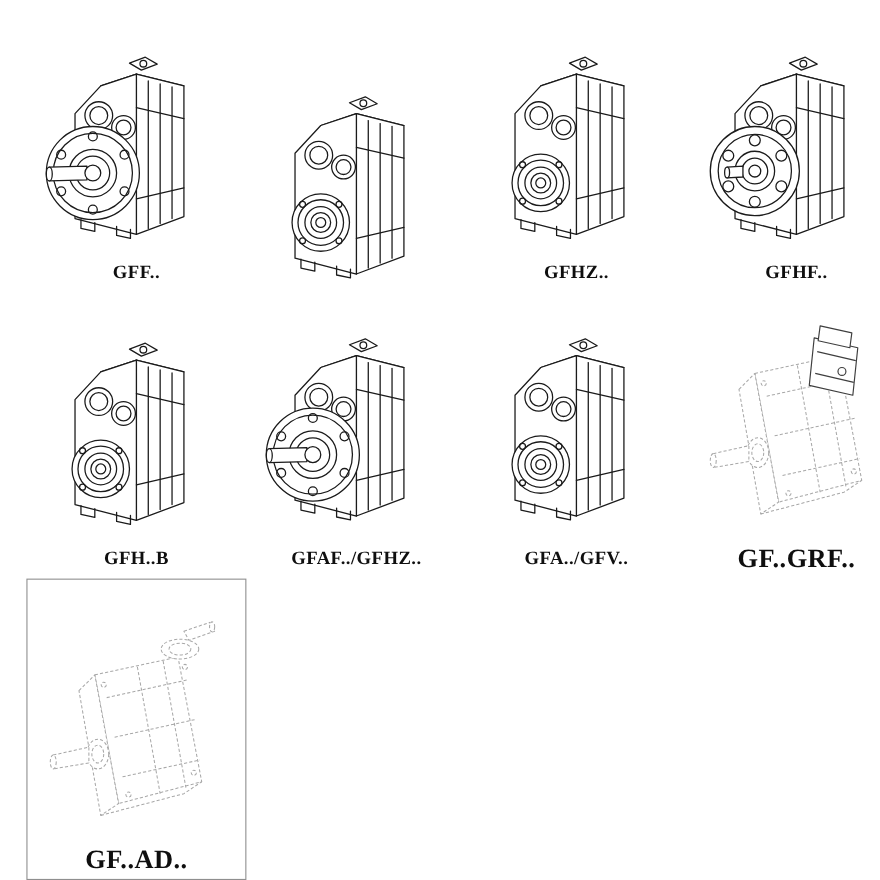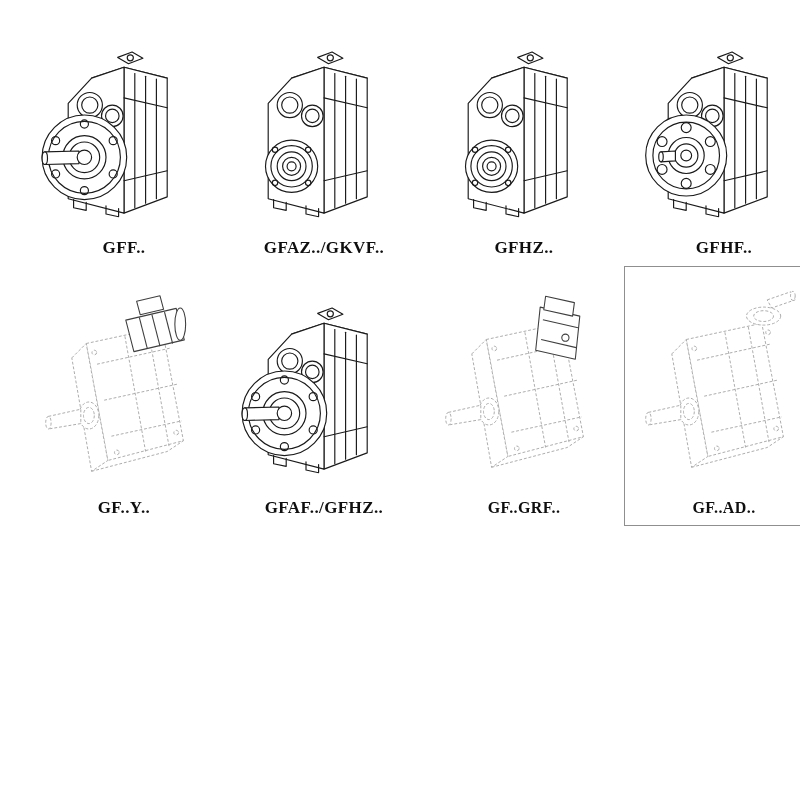"GFAZ../GKVF.." figcaption.label { html: <figcaption>GFAZ../GKVF..</figcaption> -> none }
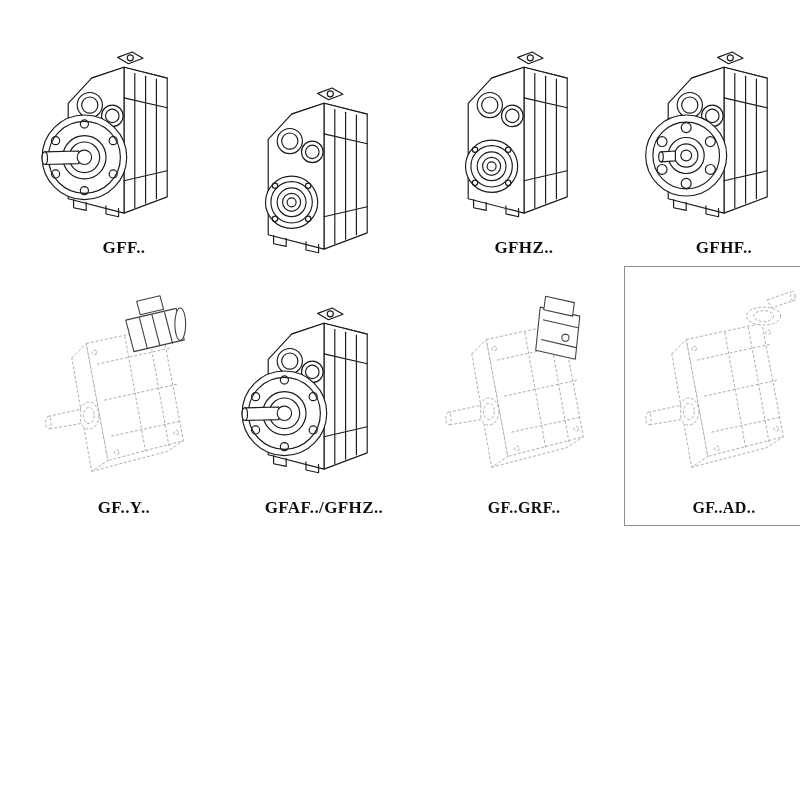"GFH..B" figure.cell { html: none -> <figure> <div> <svg> <use></use> </svg> </div> <figcaption>GFH..B</figcaption> </figure> }
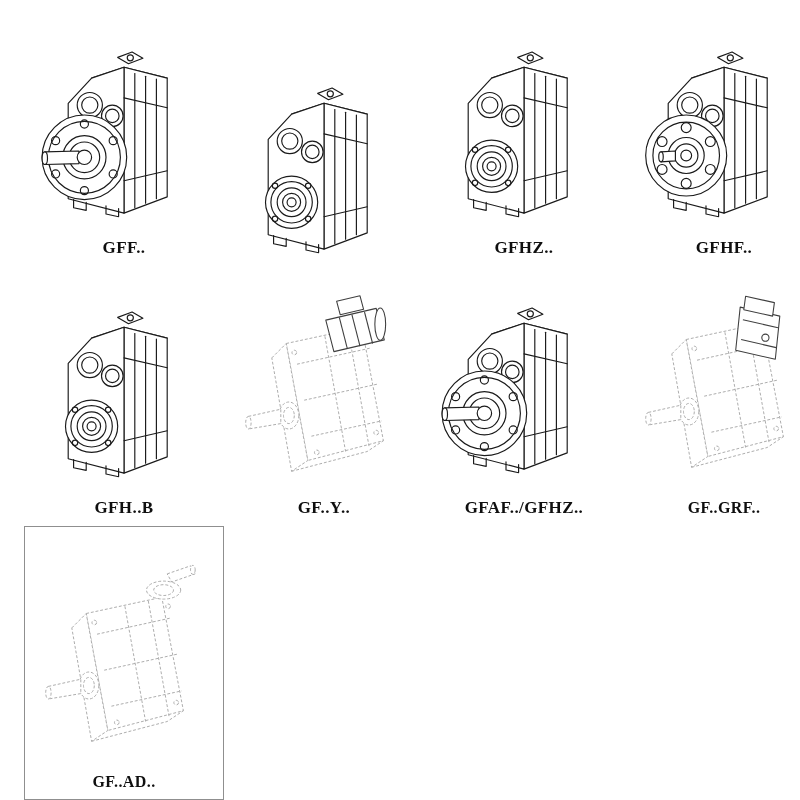"GF..Y.." figure.cell { html: <figure> <div> <svg> <use></use> </svg> </div> <figcaption>GF..Y..</figcaption> </figure> -> none }
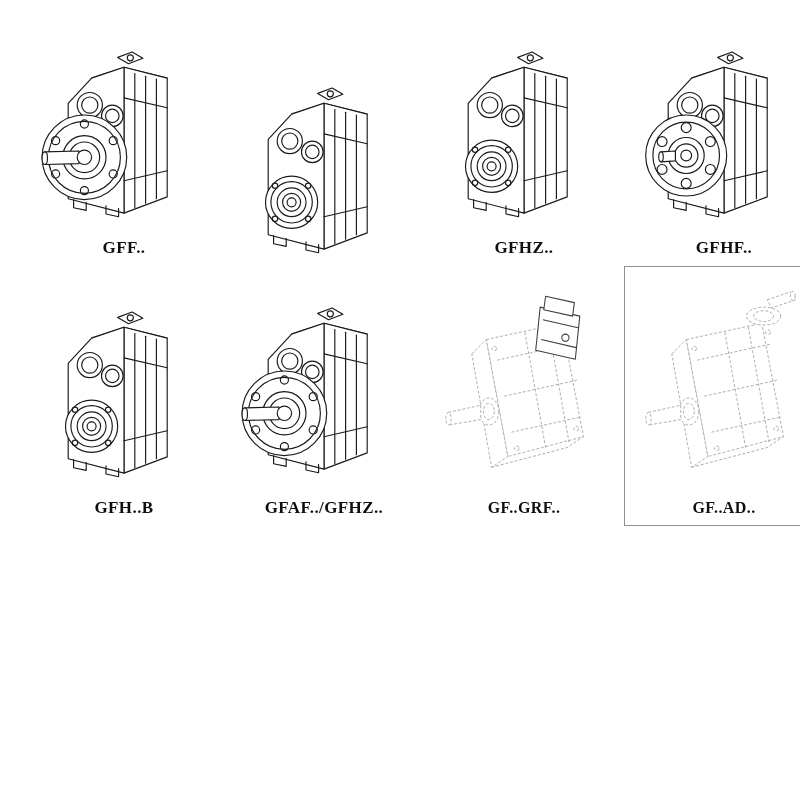"GFA../GFV.." figure.cell { html: none -> <figure> <div> <svg> <use></use> </svg> </div> <figcaption>GFA../GFV..</figcaption> </figure> }
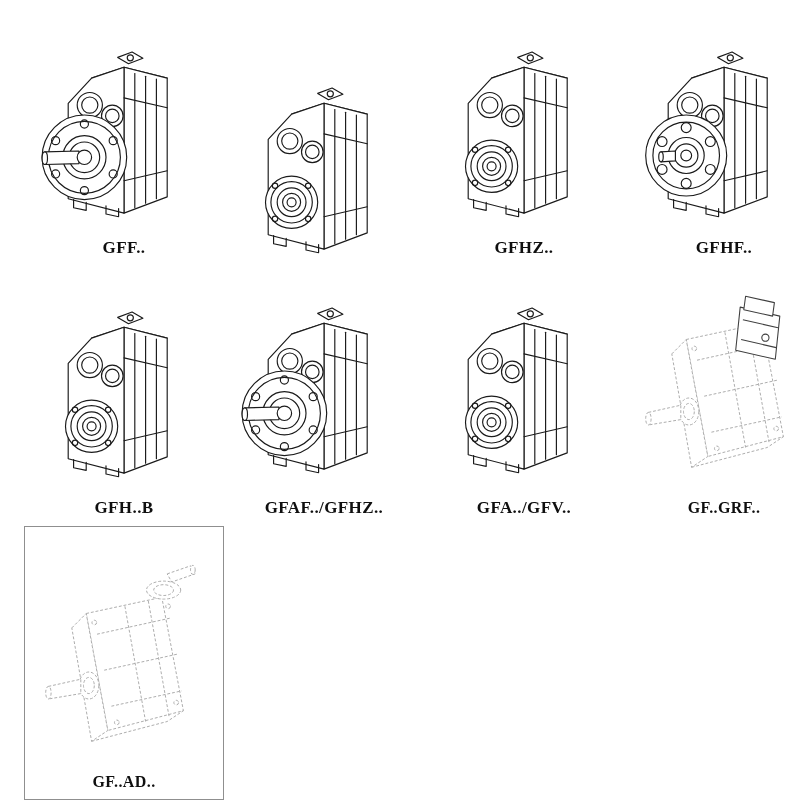"GF..GRF.." .label.big { font-size: 16px -> 24px }
